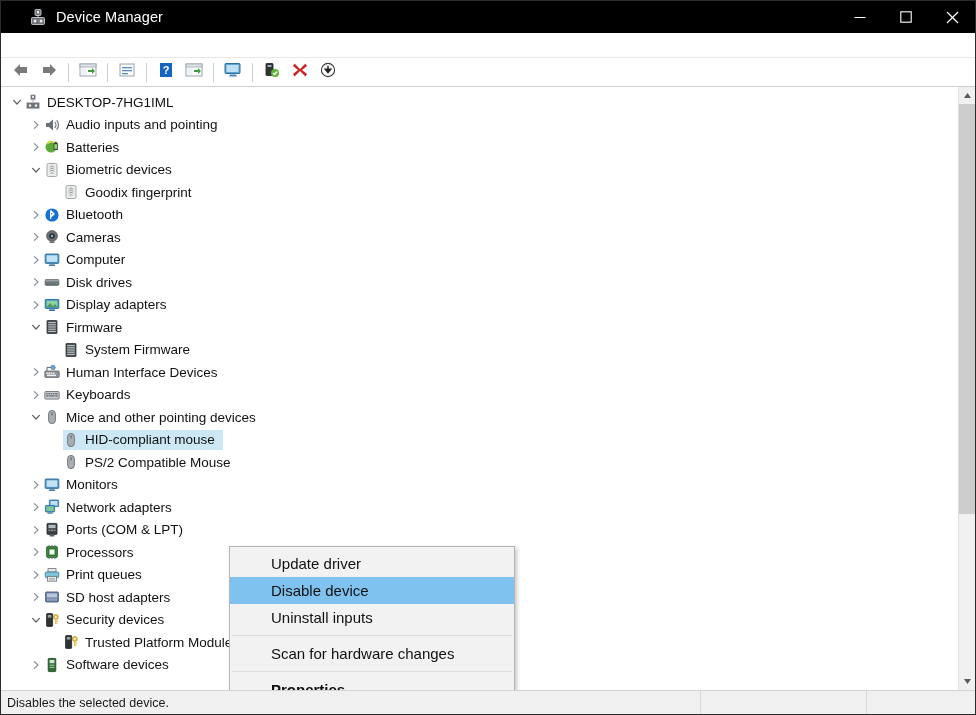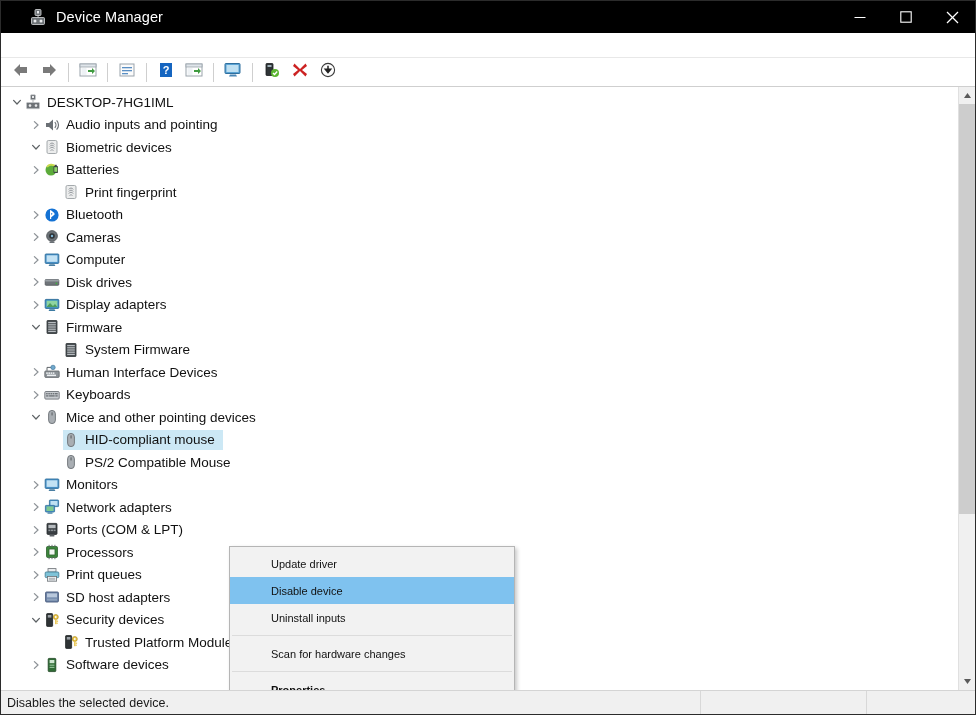"Biometric devices" div.row { order: before "Batteries" -> after "Batteries" }
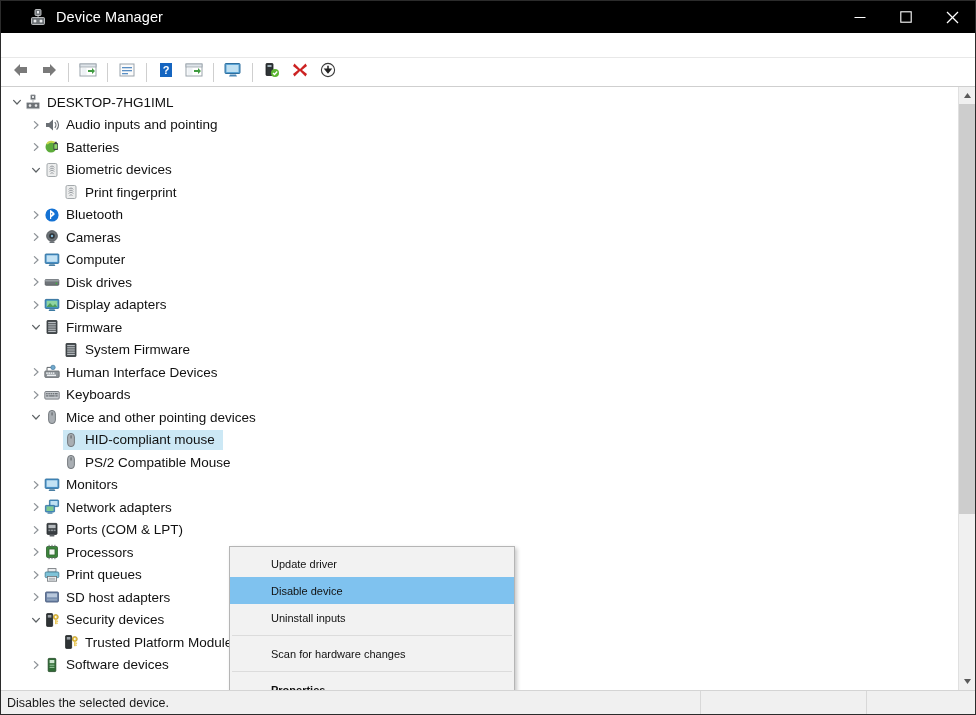"Print fingerprint" span.row-label { text: Print -> Goodix }
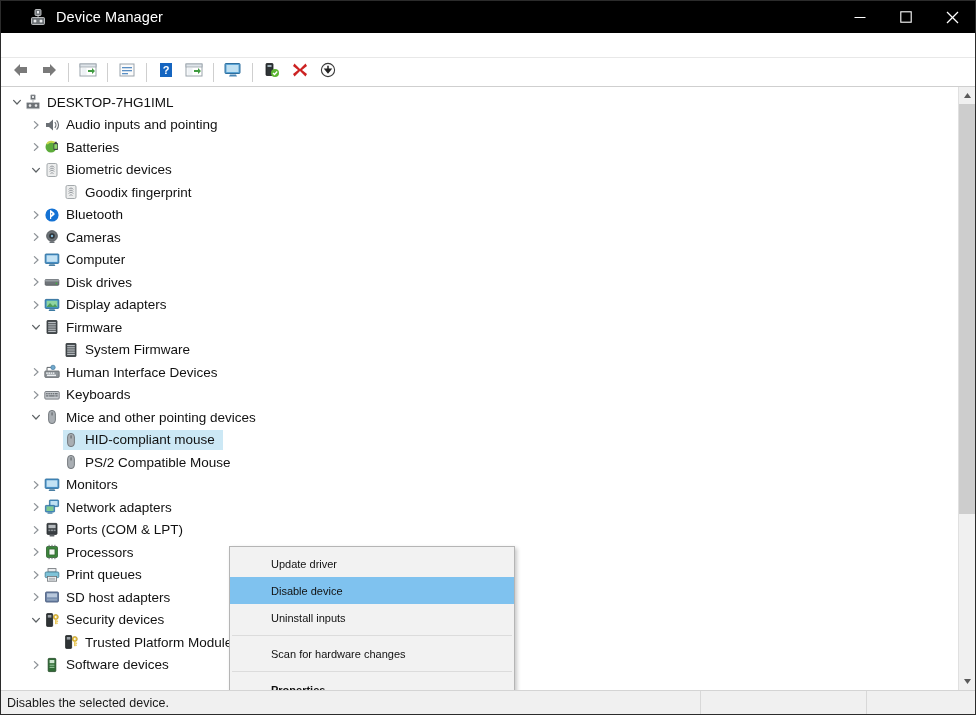"Update driver" .ctx-item { font-size: 11px -> 15px }
